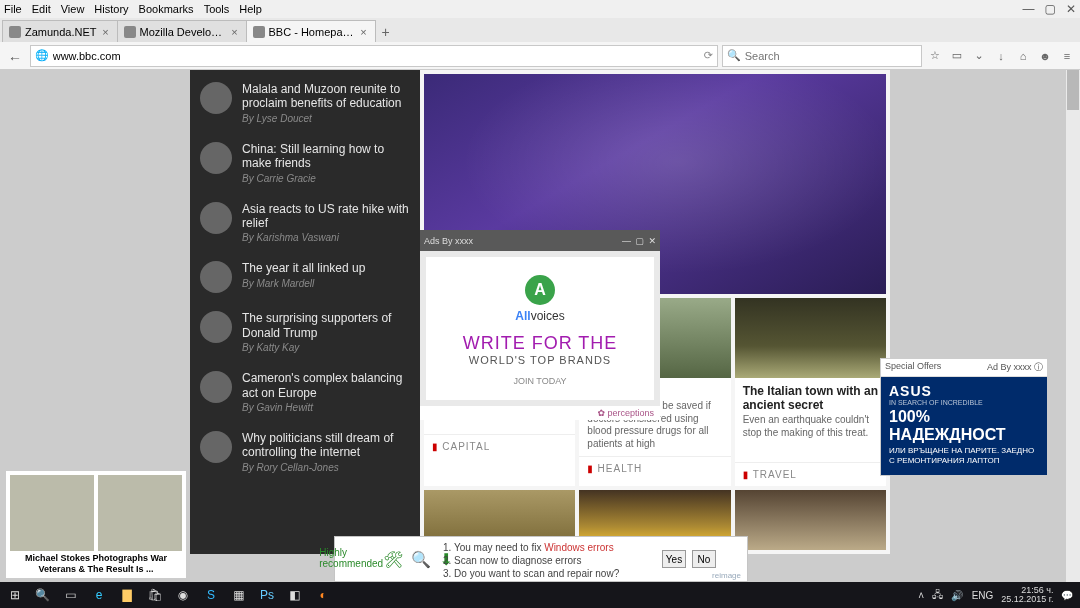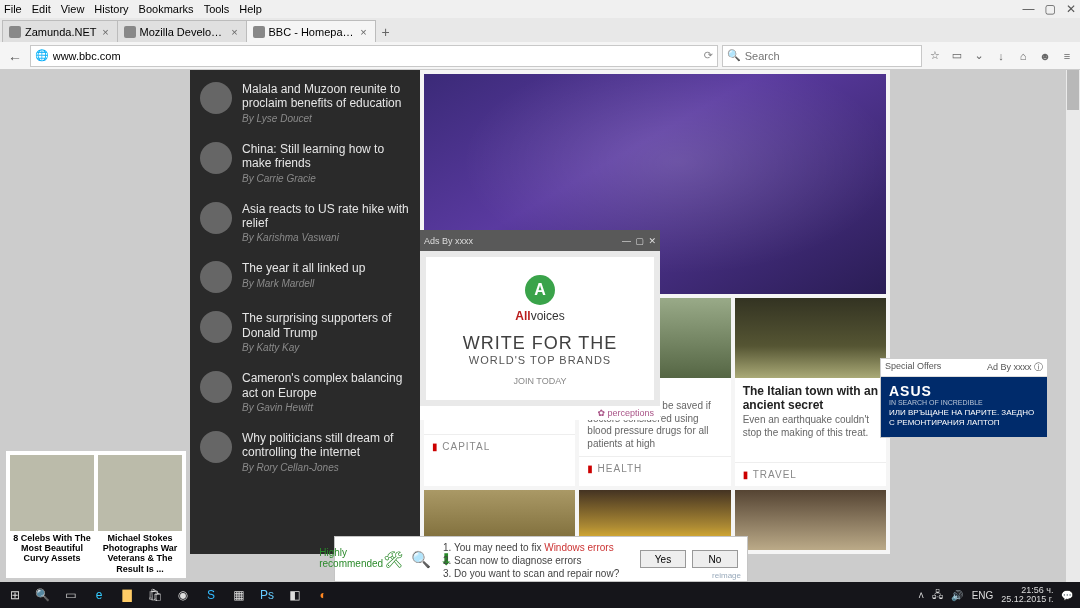"All" .ad-brand b { color: #b91c1c -> #3b82f6 }
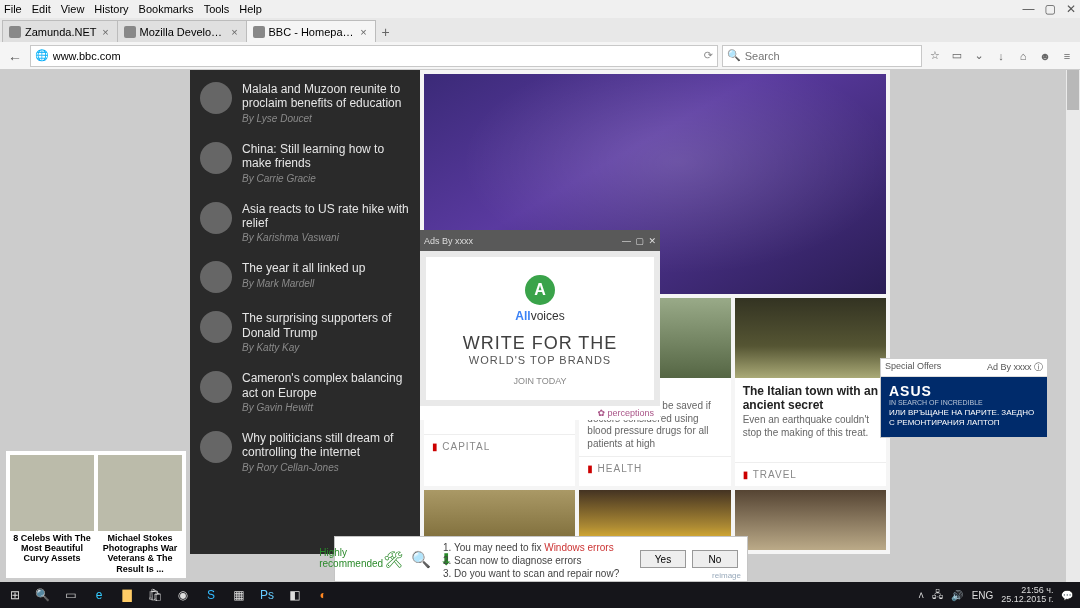"WRITE FOR THE" .ad-h { color: #404040 -> #a21caf }
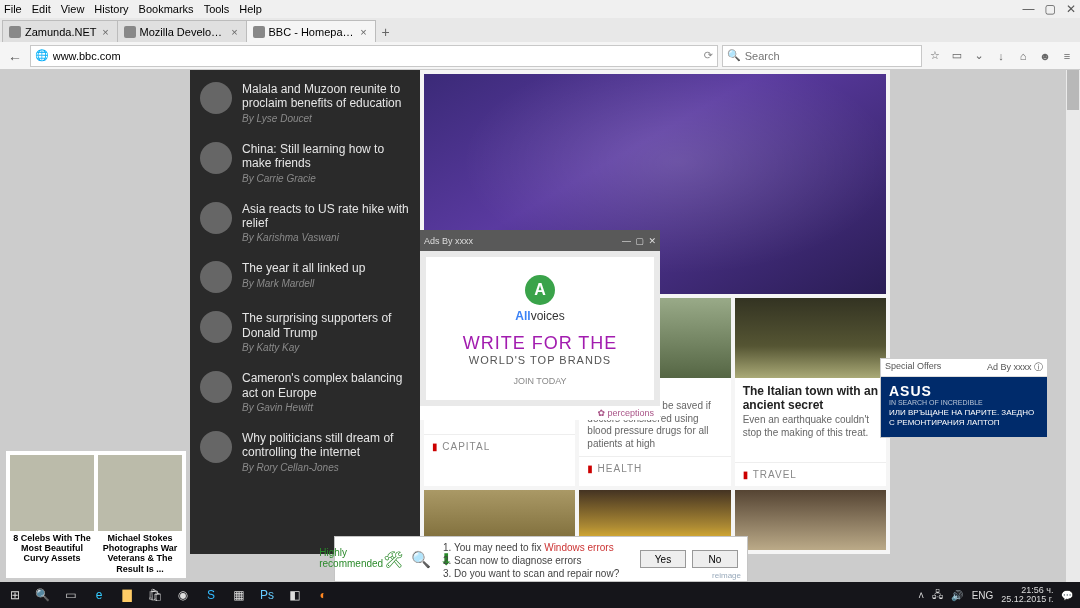"100% НАДЕЖДНОСТ" div.big { html: none -> <div>100% НАДЕЖДНОСТ</div> }
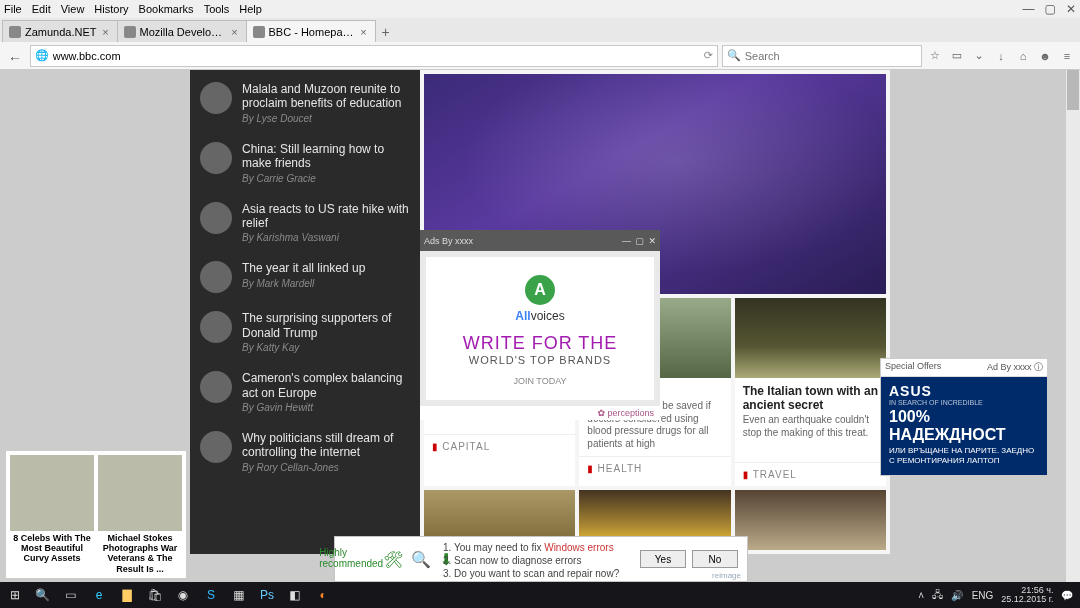"8 Celebs With The Most" div { html: <div>8 Celebs With The Most Beautiful Curvy Assets</div> -> none }
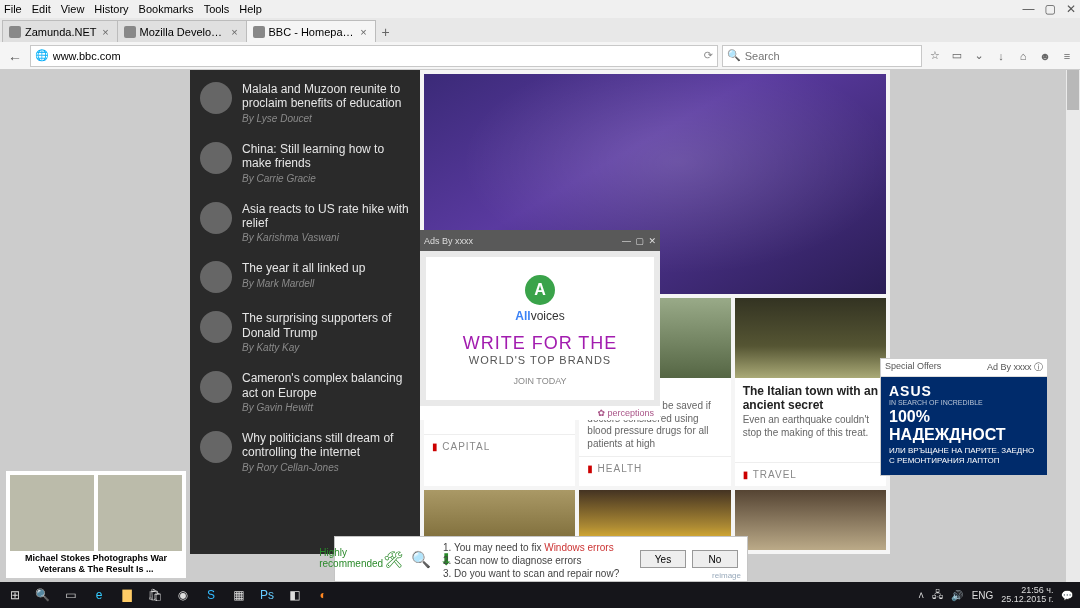"Yes" .nag button { width: 46px -> 24px }
